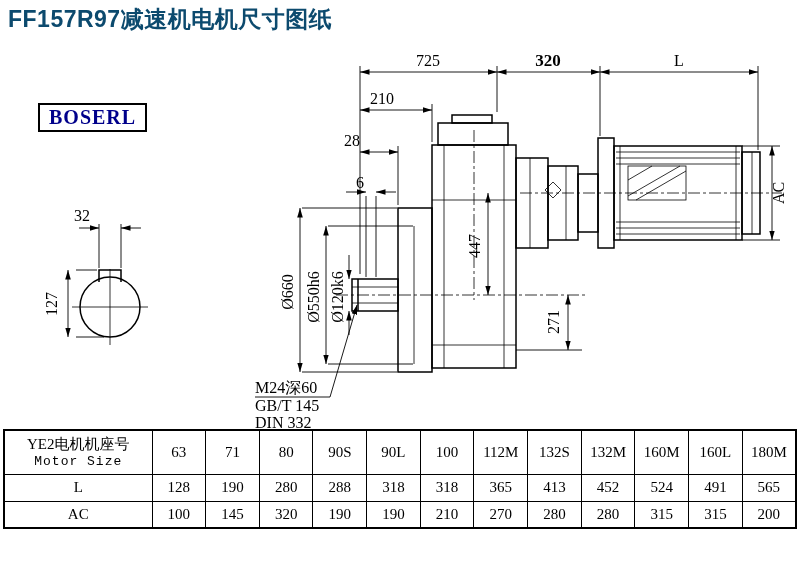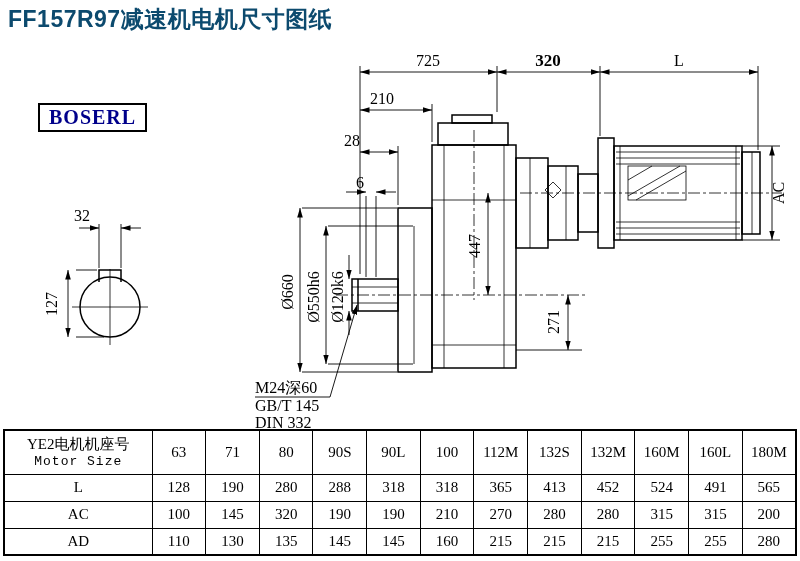"AD" tr { html: <tr> <td>AD</td> <td>110</td> <td>130</td> <td>135</td> <td>145</td> <td>145</td> <td>160</td> <td>215</td> <td>215</td> <td>215</td> <td>255</td> <td>255</td> <td>280</td> </tr> -> none }
